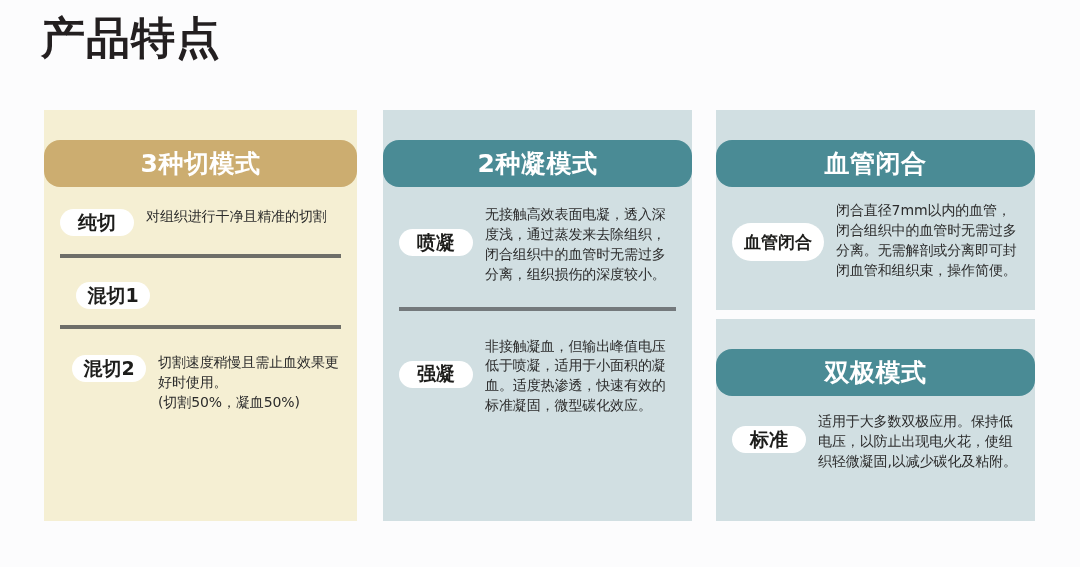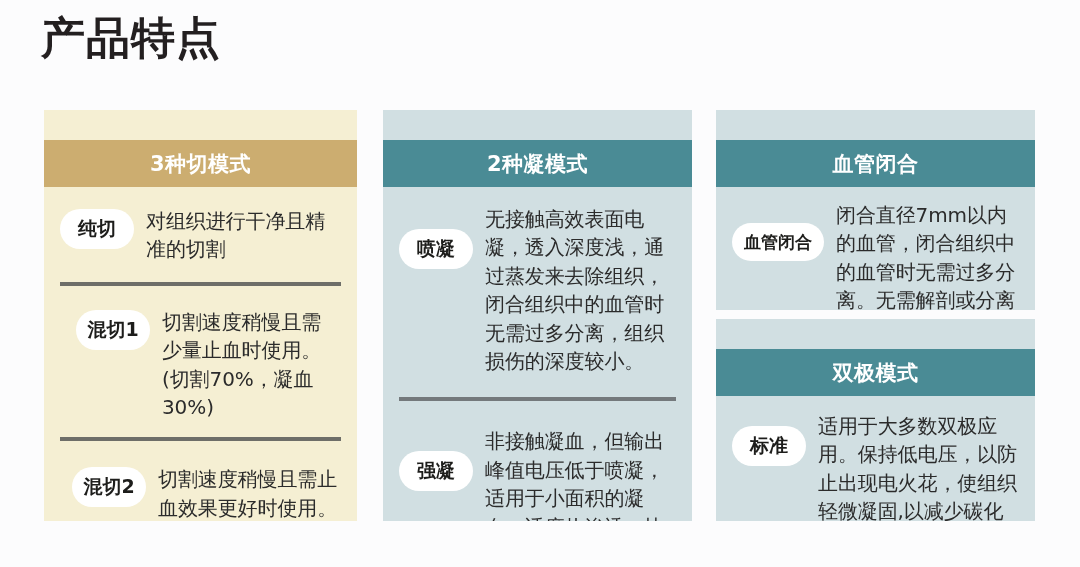"3种切模式" .card-header { border-radius: none -> 16px; font-size: 21px -> 25px }
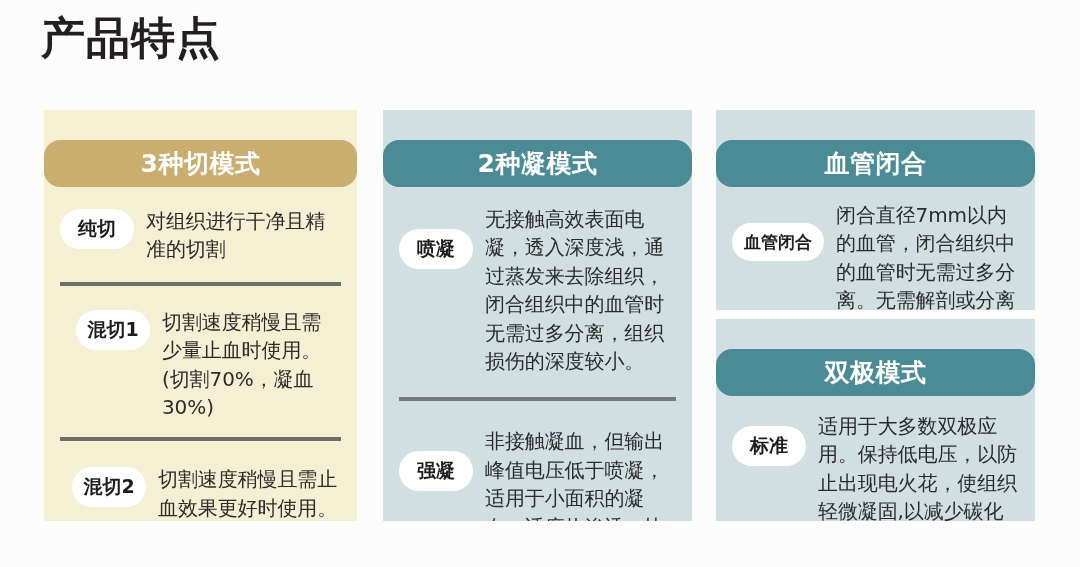"纯切" .pill-sm { height: 40px -> 27px }
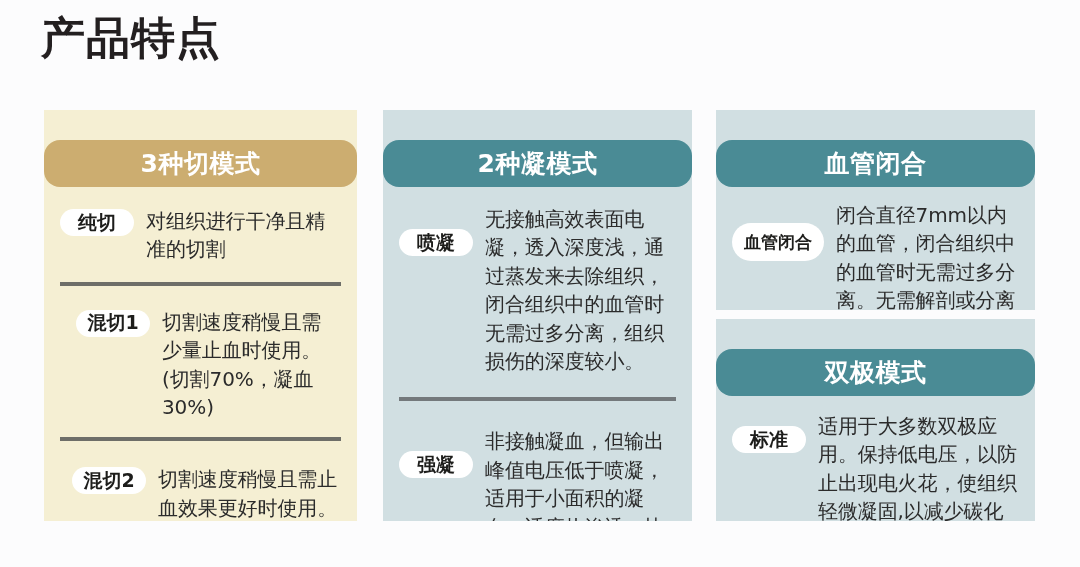"对组织进行干净且精准的切割" .row-text { font-size: 20px -> 14px }
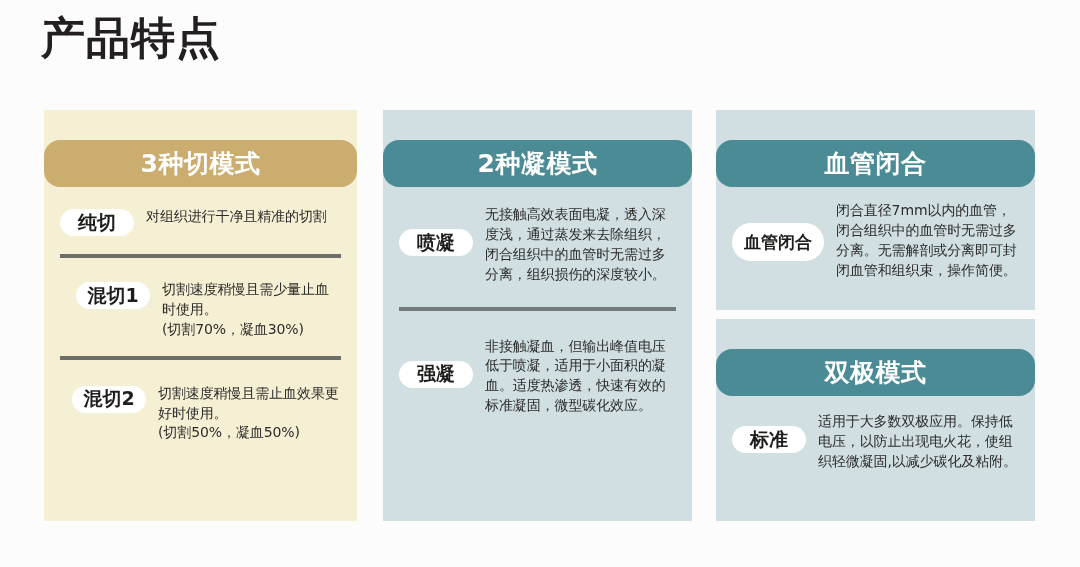"切割速度稍慢且需少量止血时使用。" div.row-text { html: <div>切割速度稍慢且需少量止血时使用。 (切割70%，凝血30%)</div> -> none }
